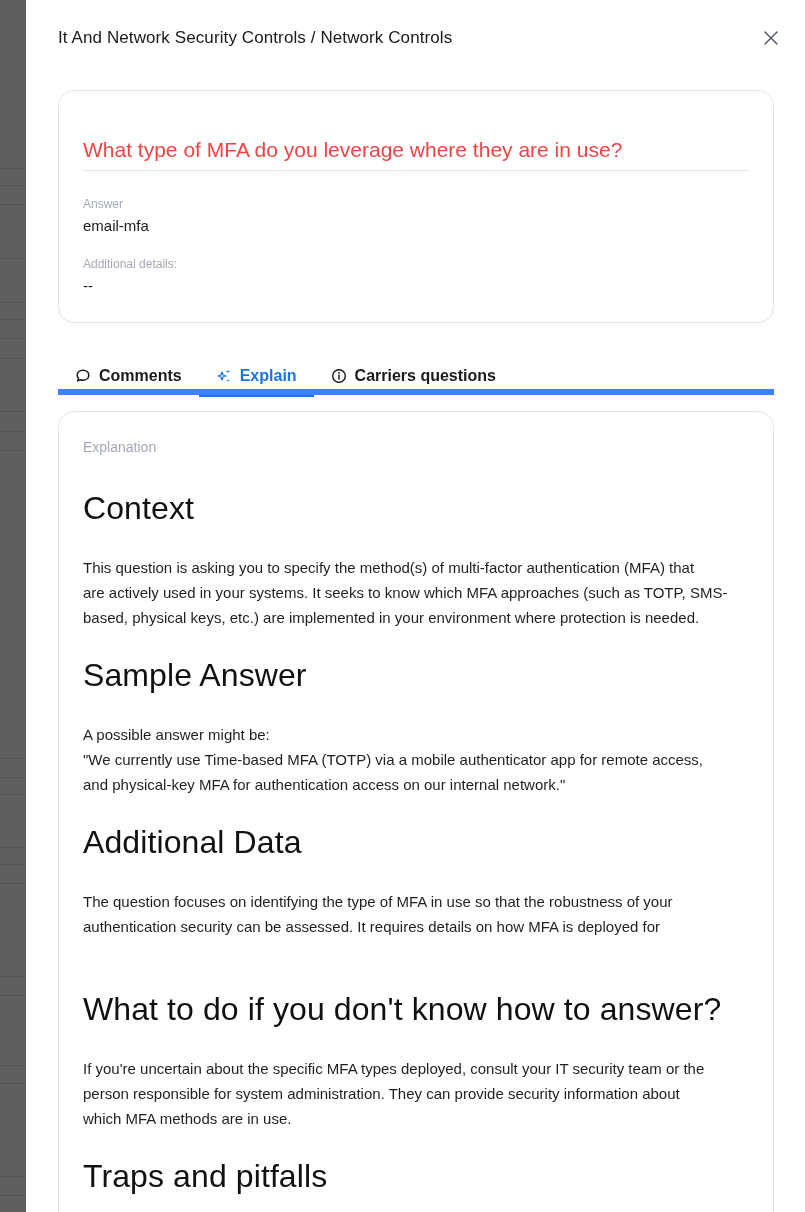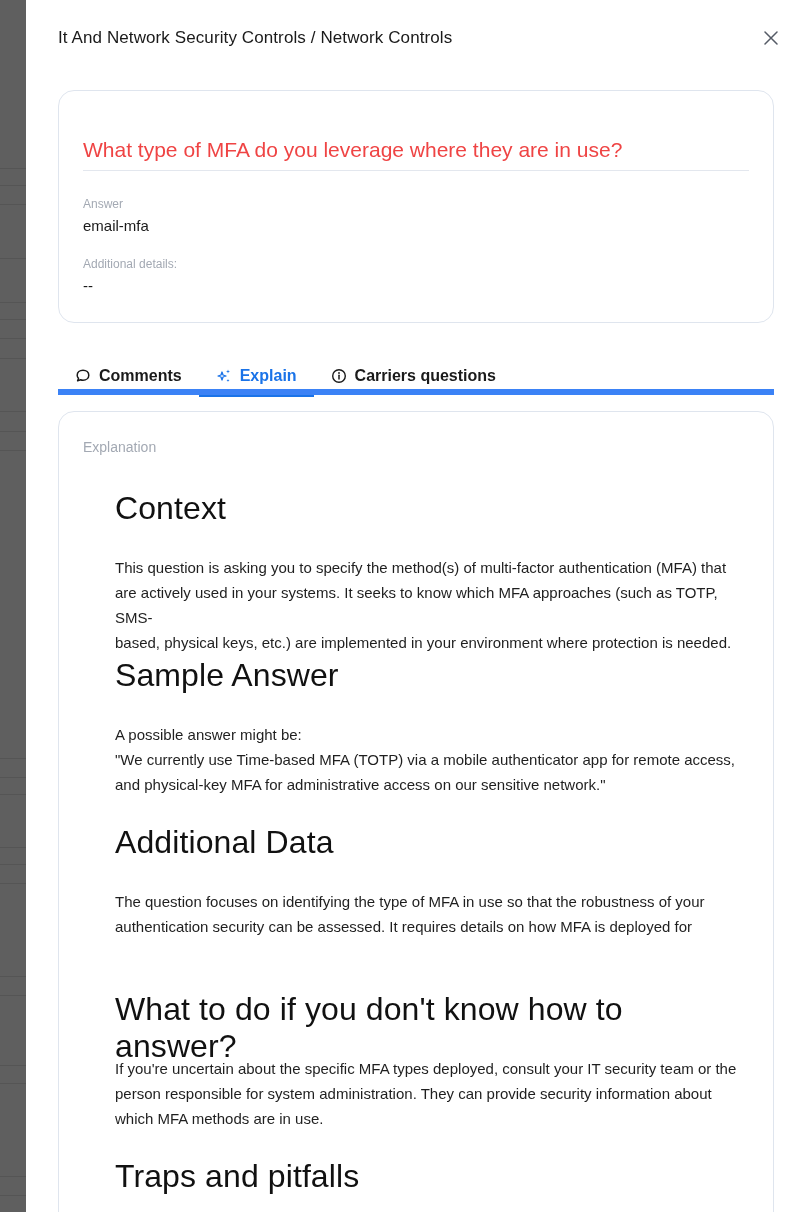"Context" .section { margin-left: 32px -> none }
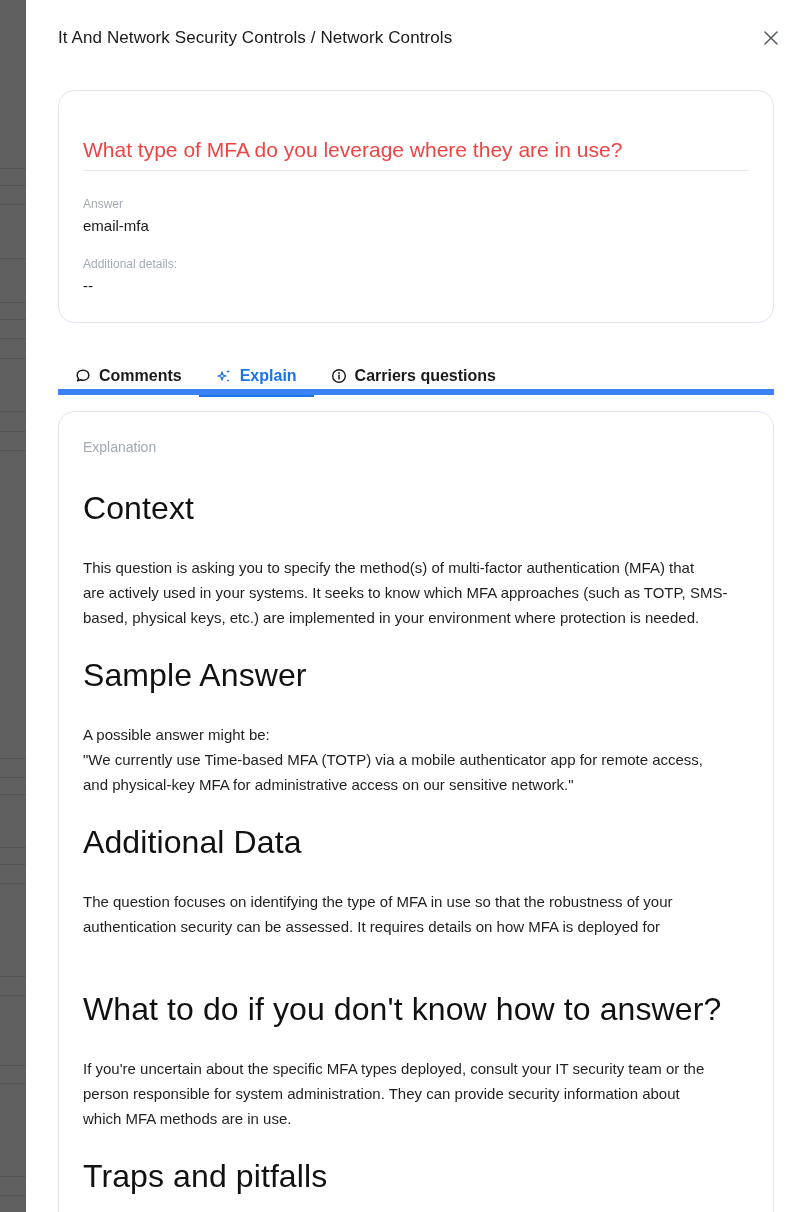"and physical-key MFA for administrative" p { text: administrative access on our sensitive -> authentication access on our internal }
